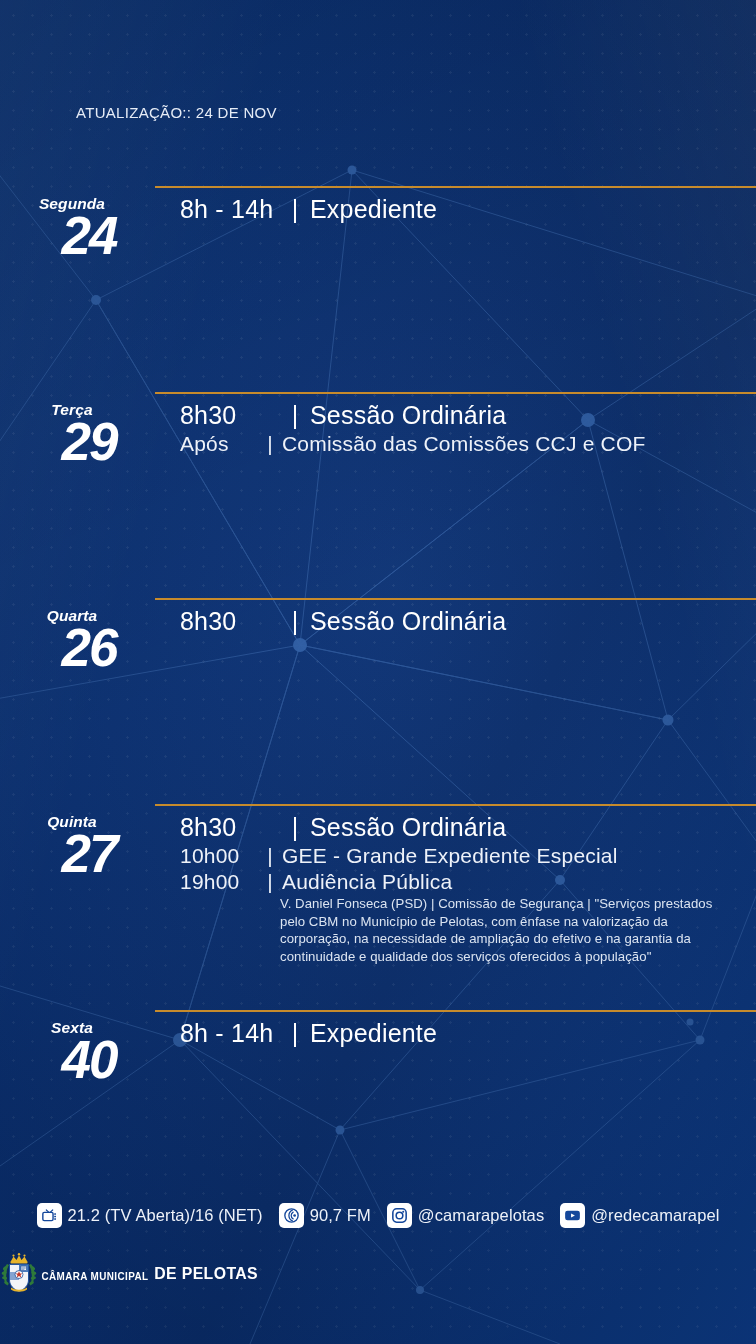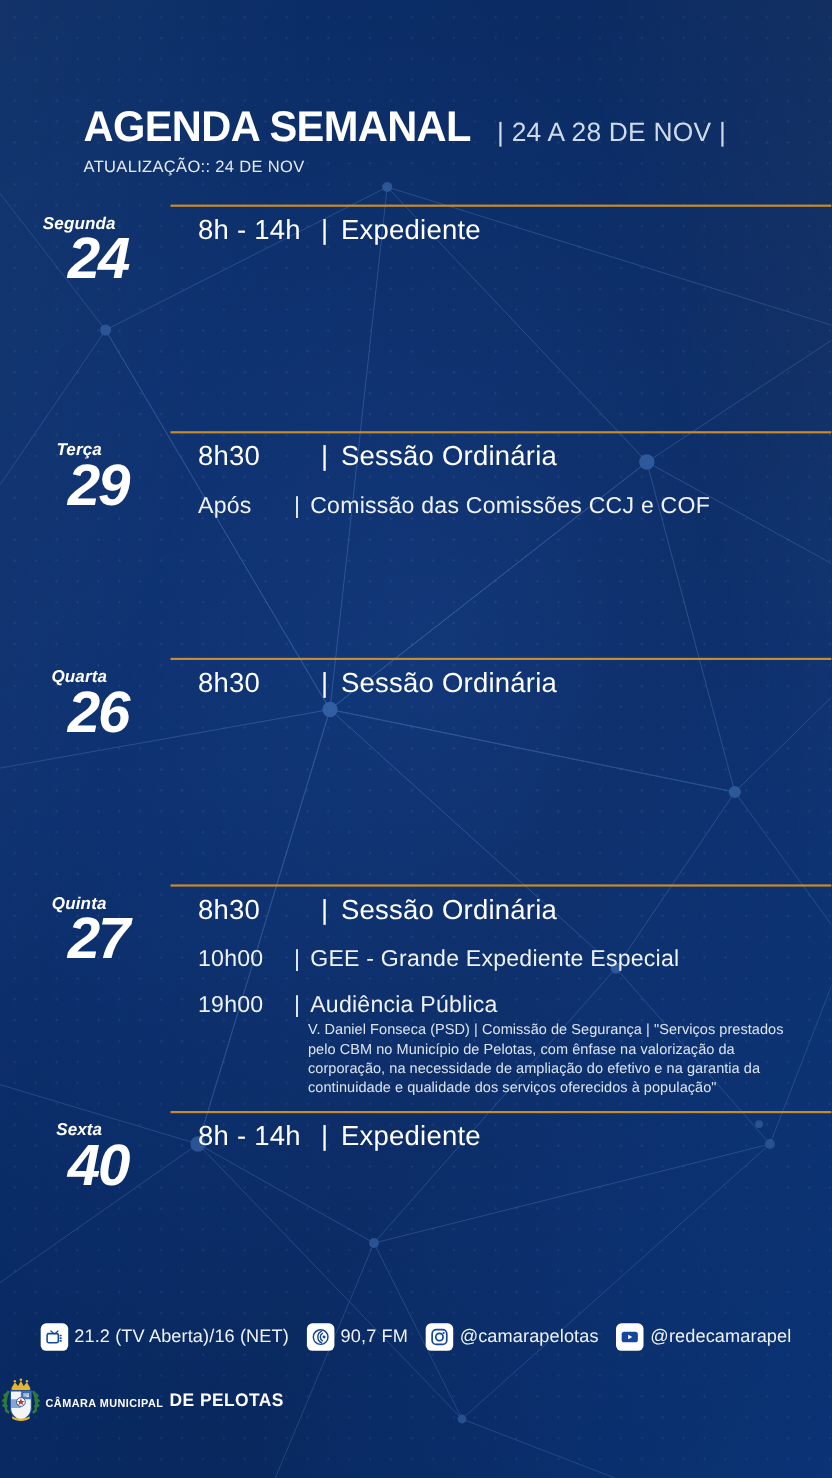"AGENDA SEMANAL" div { html: <div> <span>AGENDA SEMANAL</span> <span>| 24 A 28 DE NOV |</span> </div> -> none }
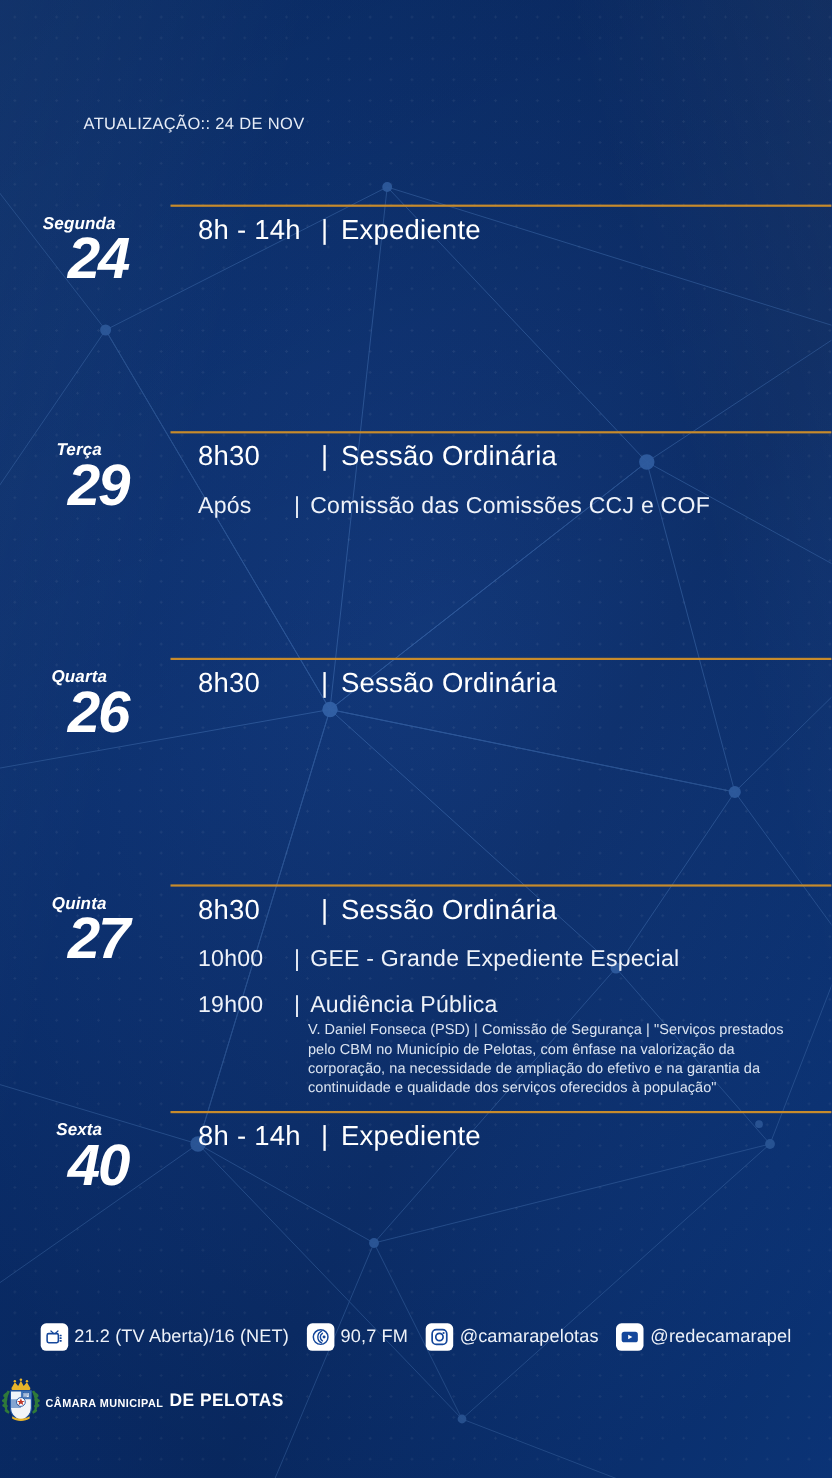"Após" .entry.secondary { margin-top: 18px -> 2px }
